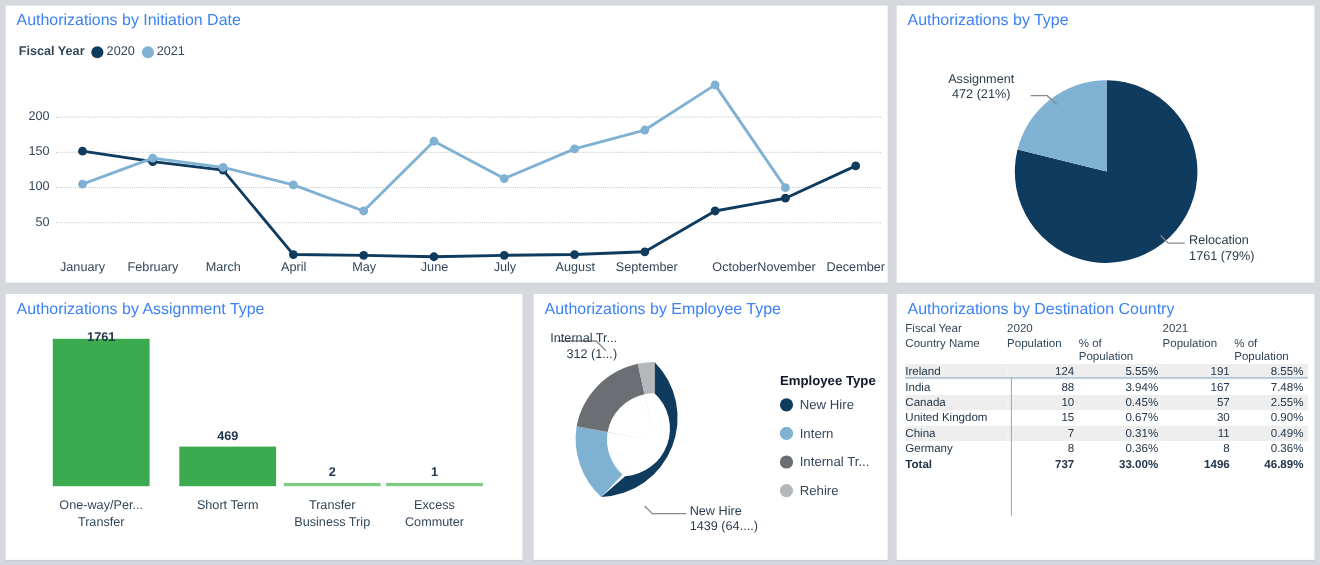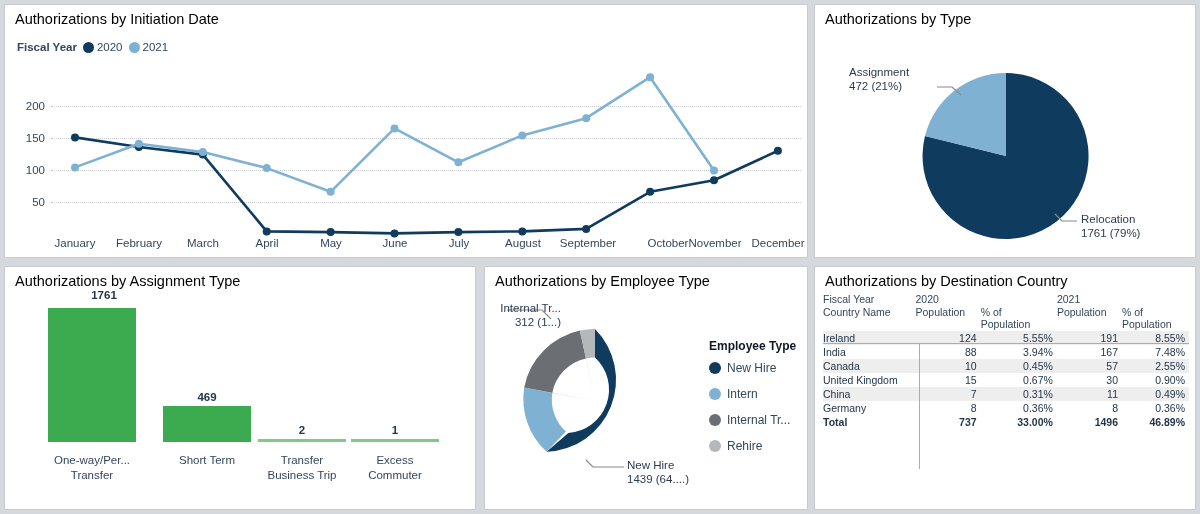"Authorizations by Initiation Date" .panel-title { color: #000000 -> #3b82f6 }
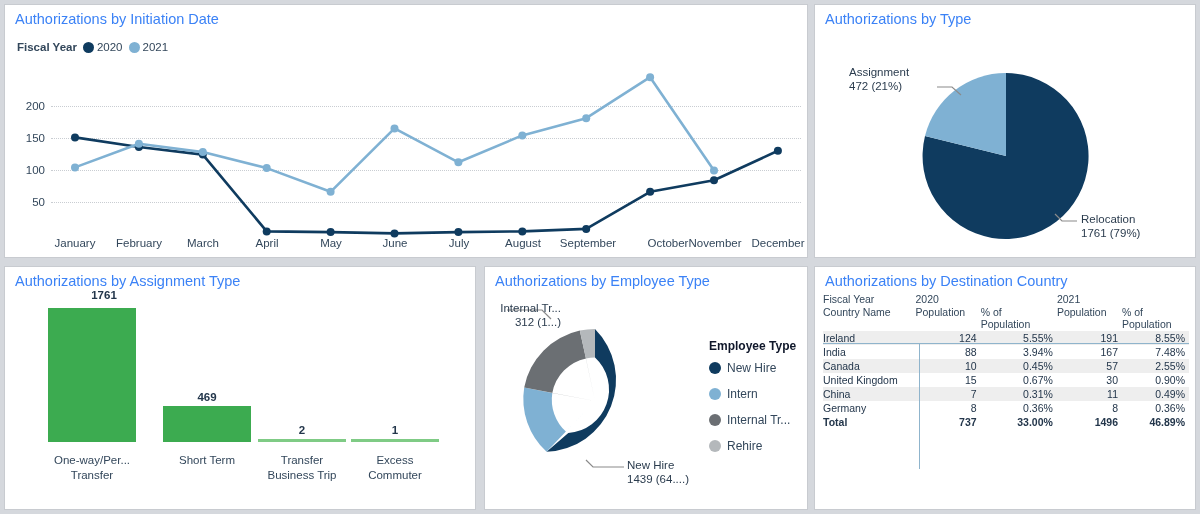"Assignment" div.callout-label { text-align: left -> center }
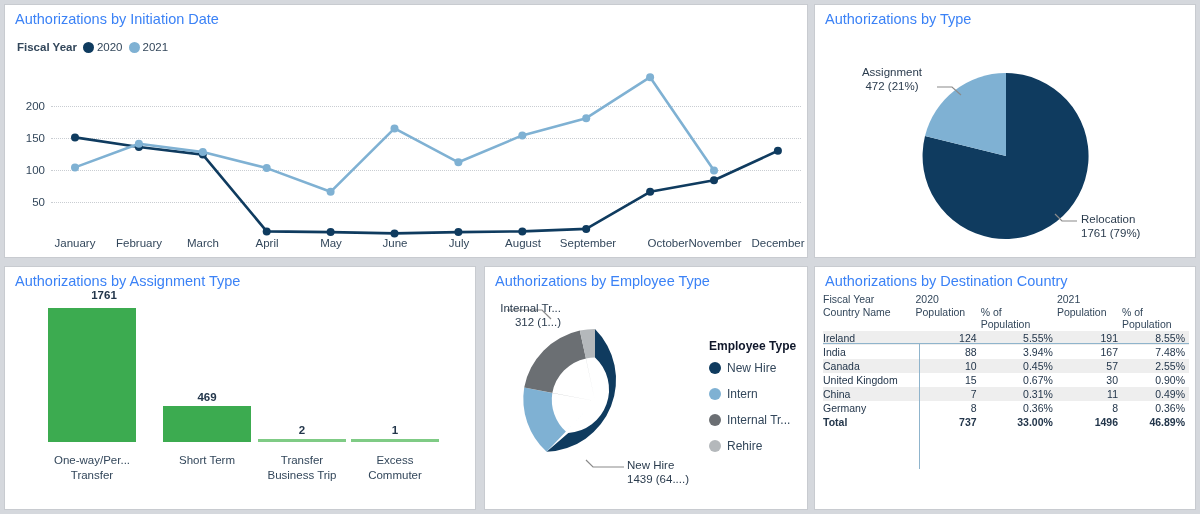"1761" div.bar-label { margin-left: 12px -> none; top: 22px -> 34px }
